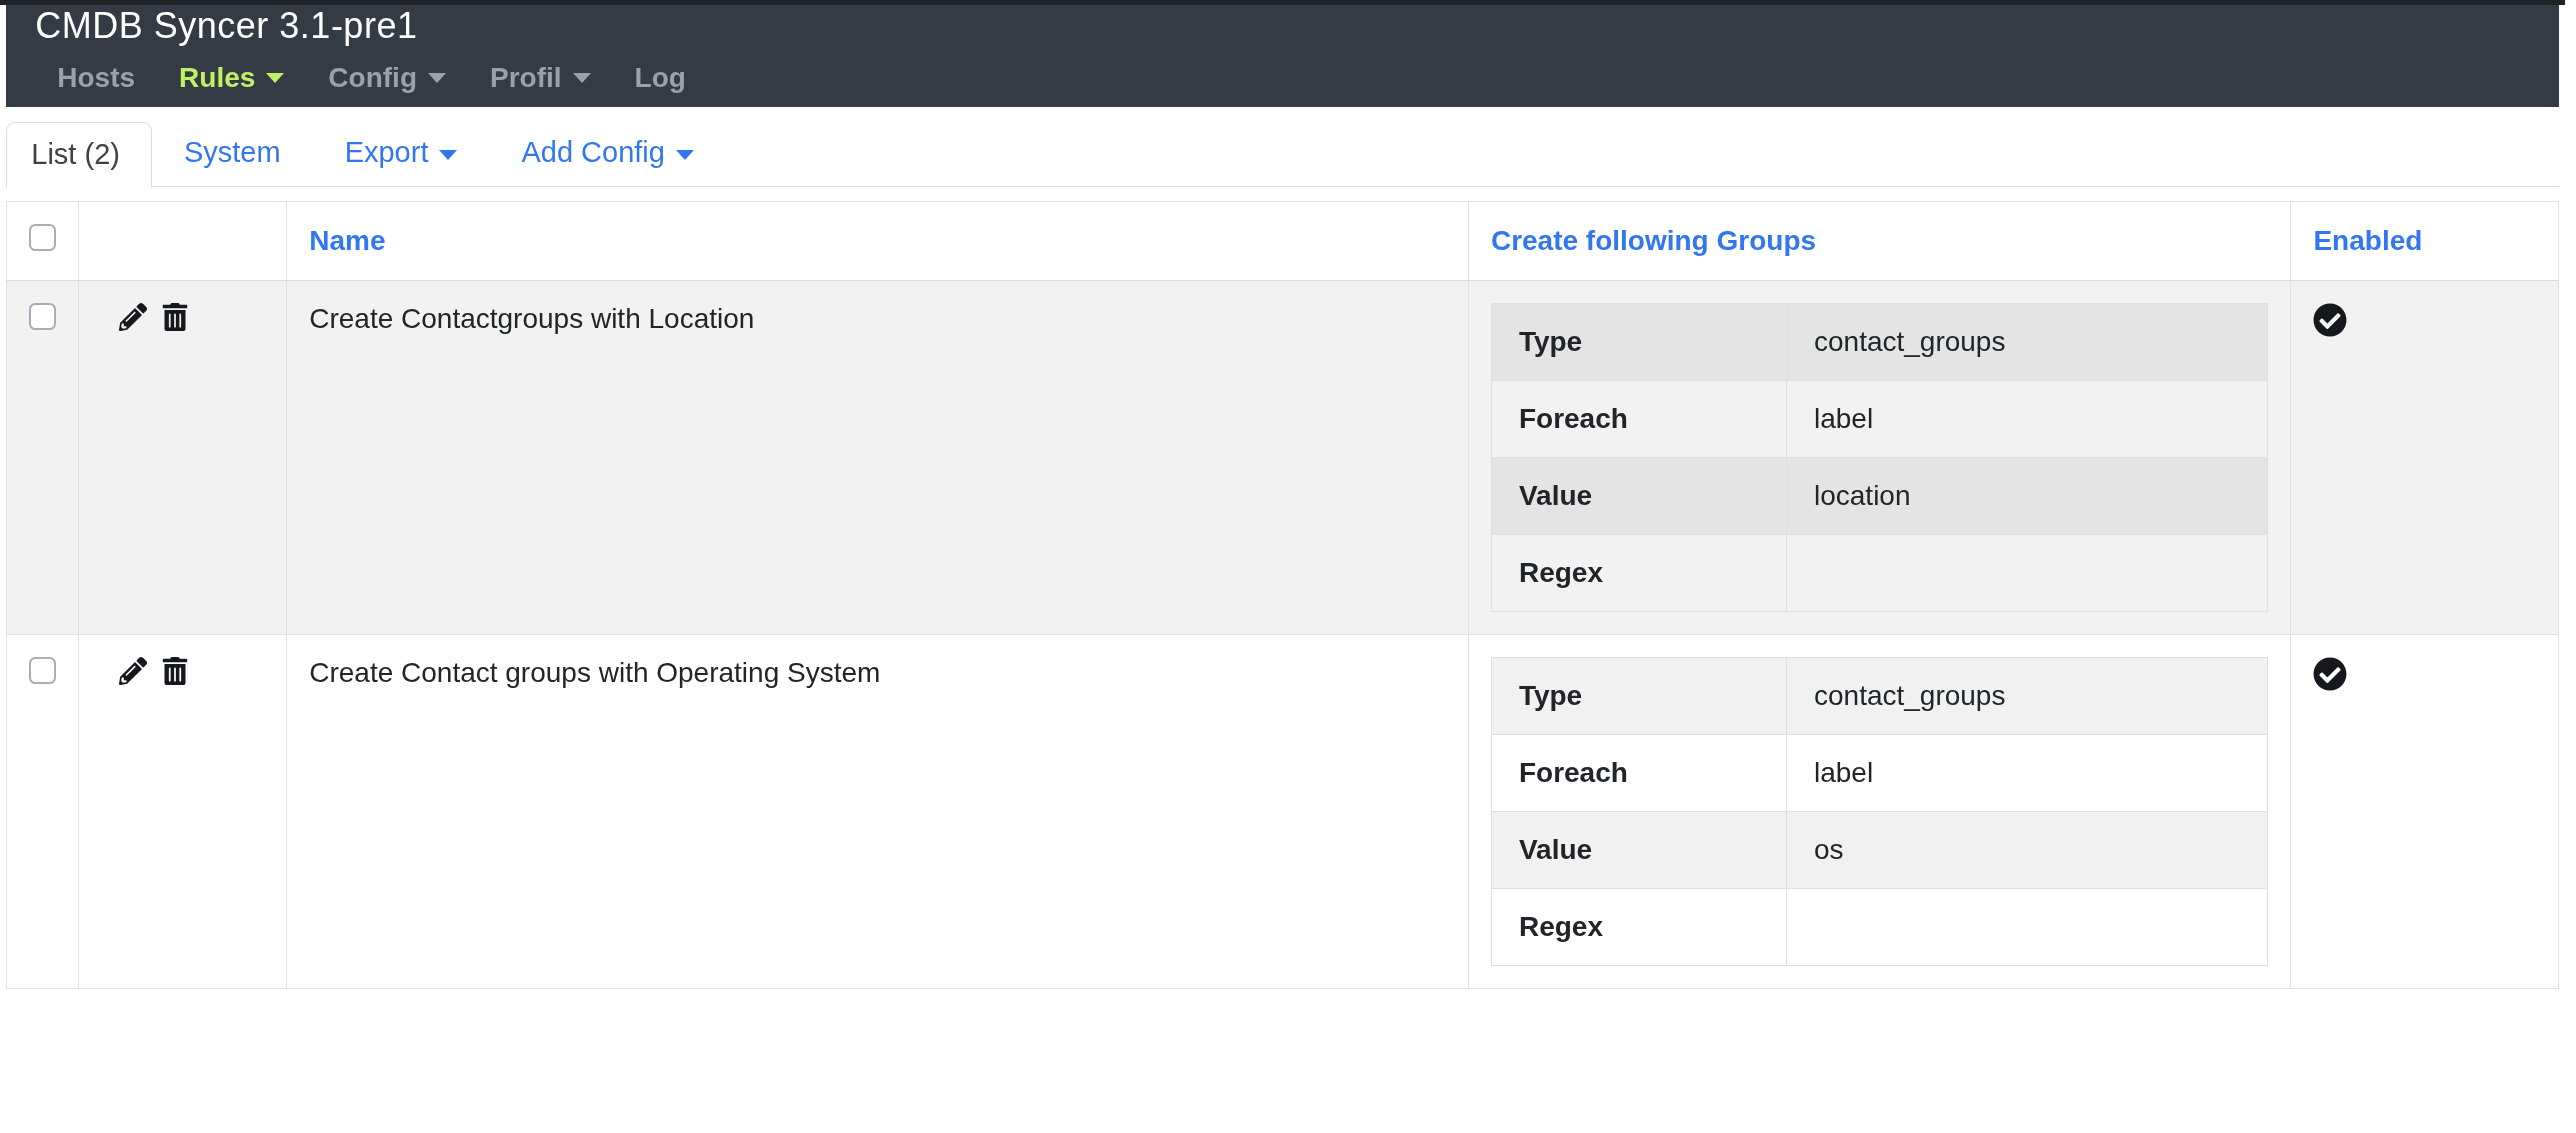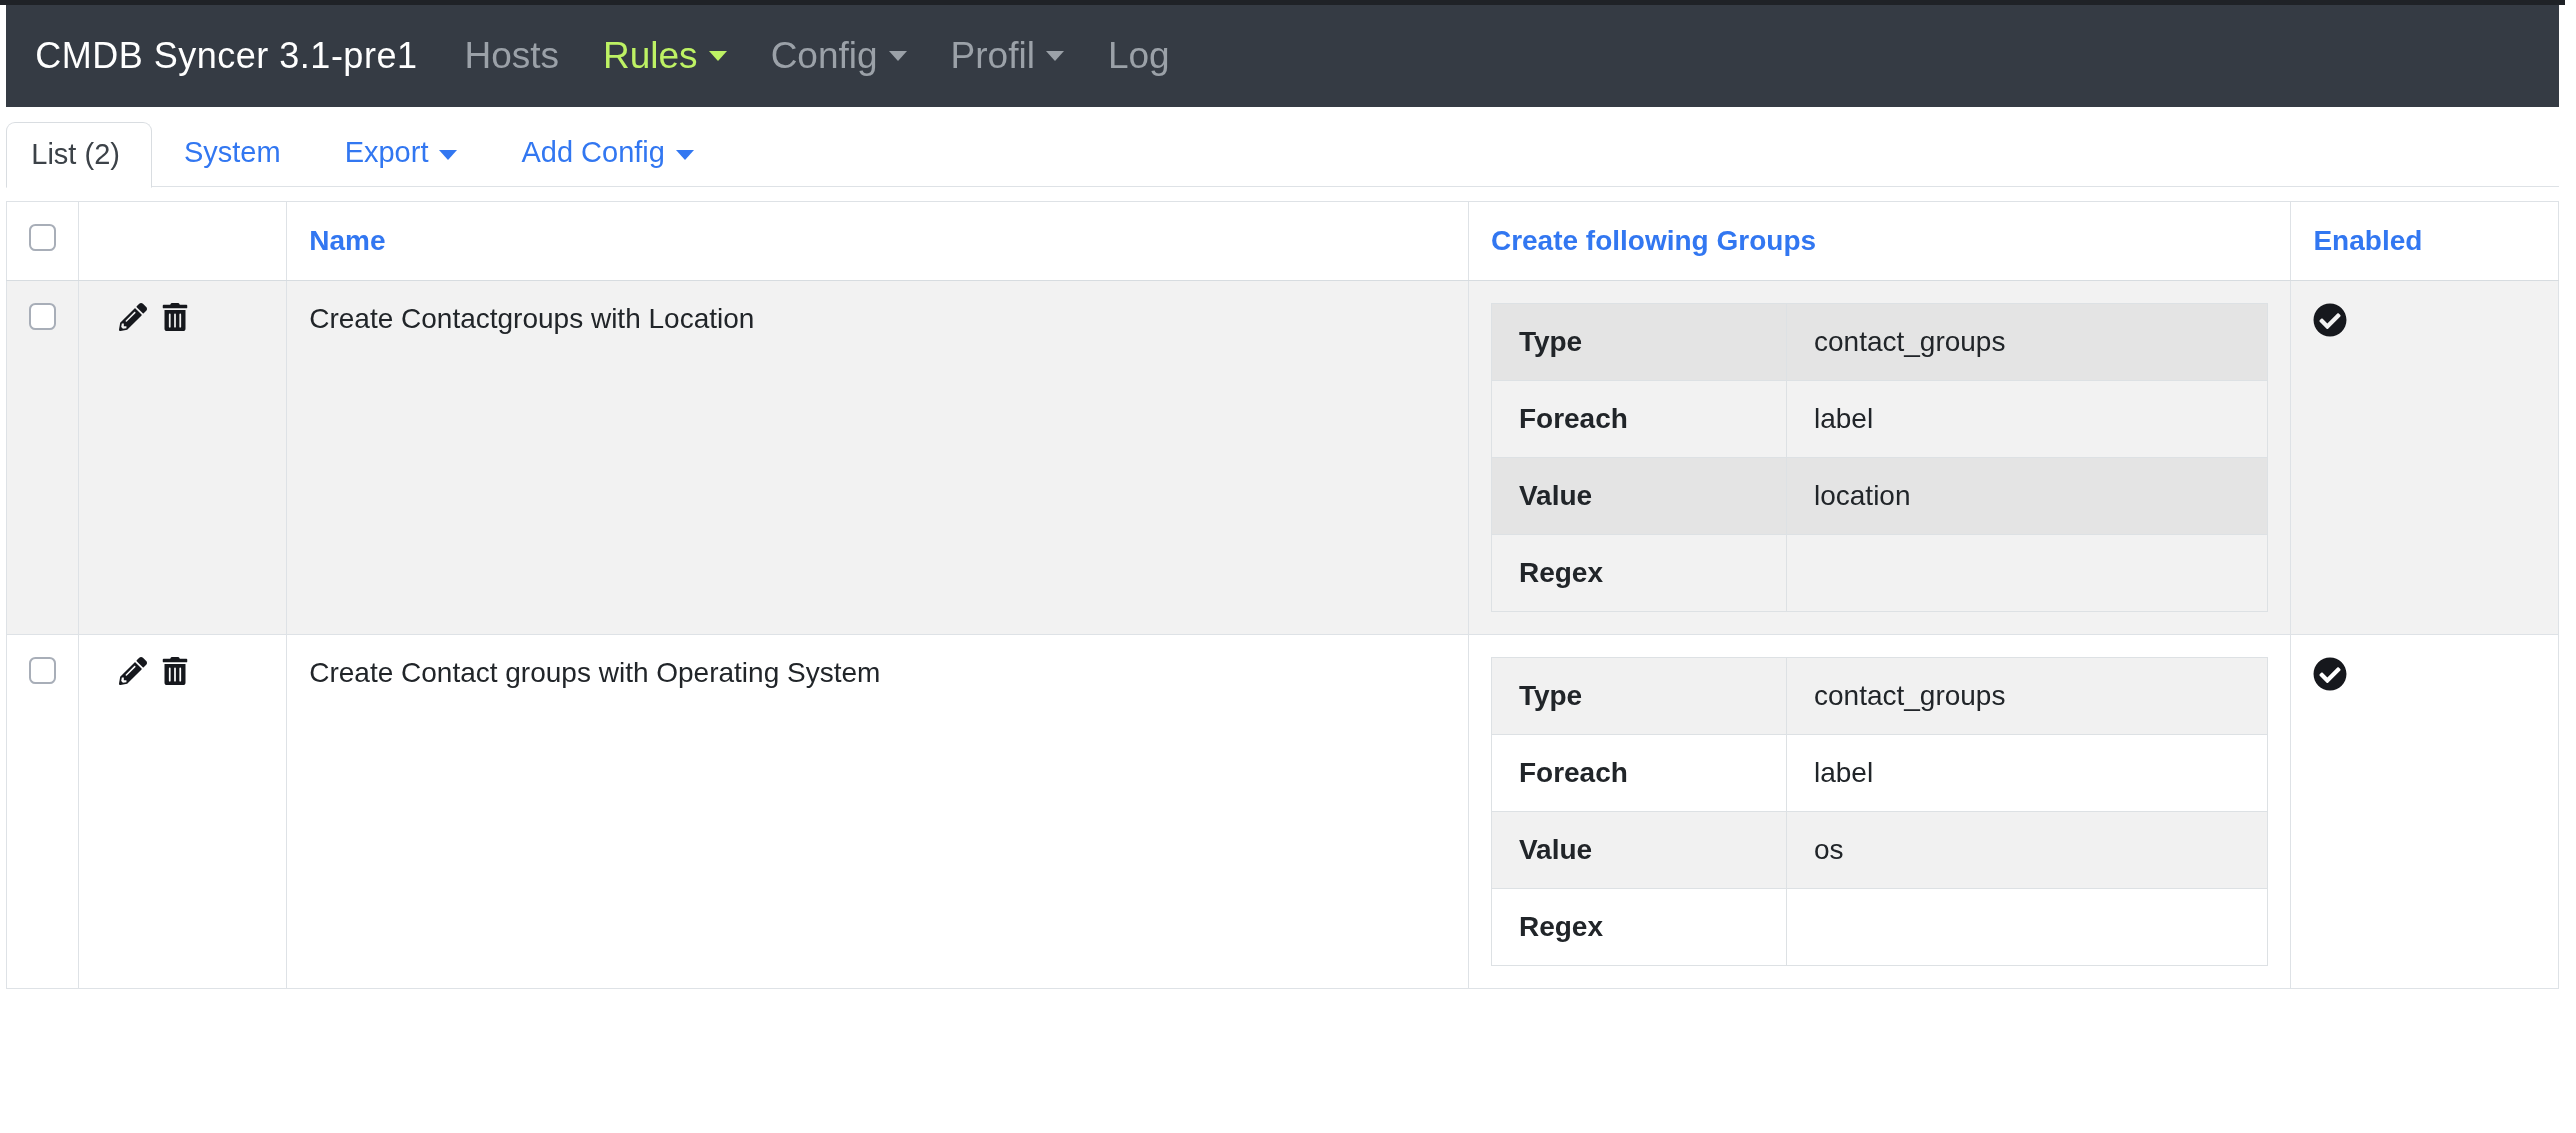"CMDB Syncer 3.1-pre1" .navbar { align-items: center -> flex-start; flex-direction: none -> column; padding: 16px 29px -> 0 29px }
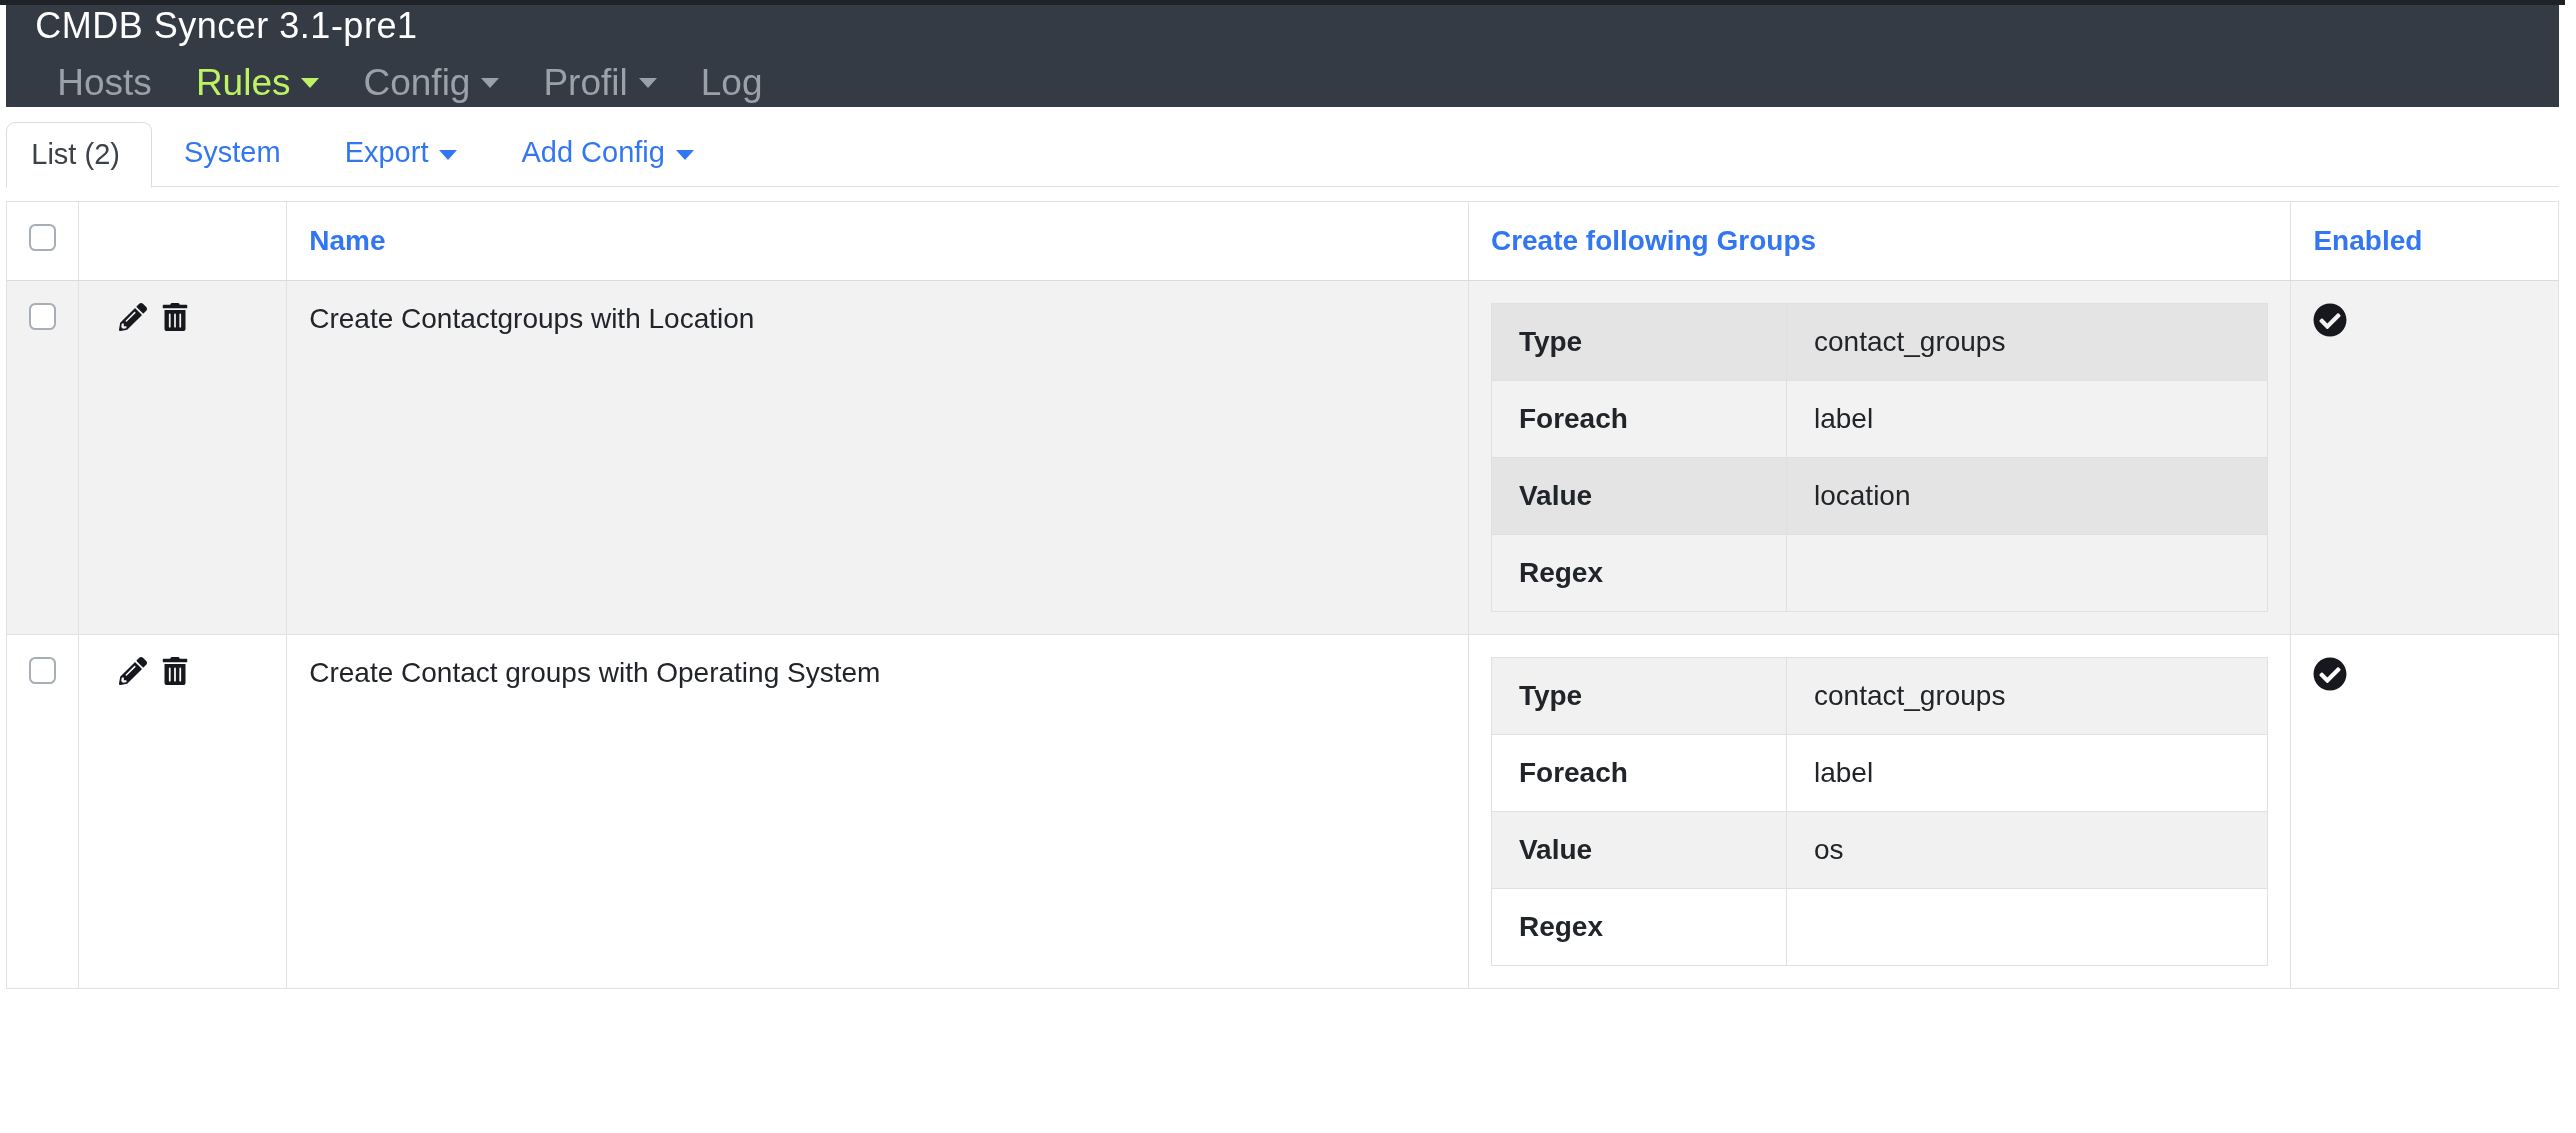"Hosts" .nav-link { font-size: 37px -> 28px; font-weight: none -> bold }
